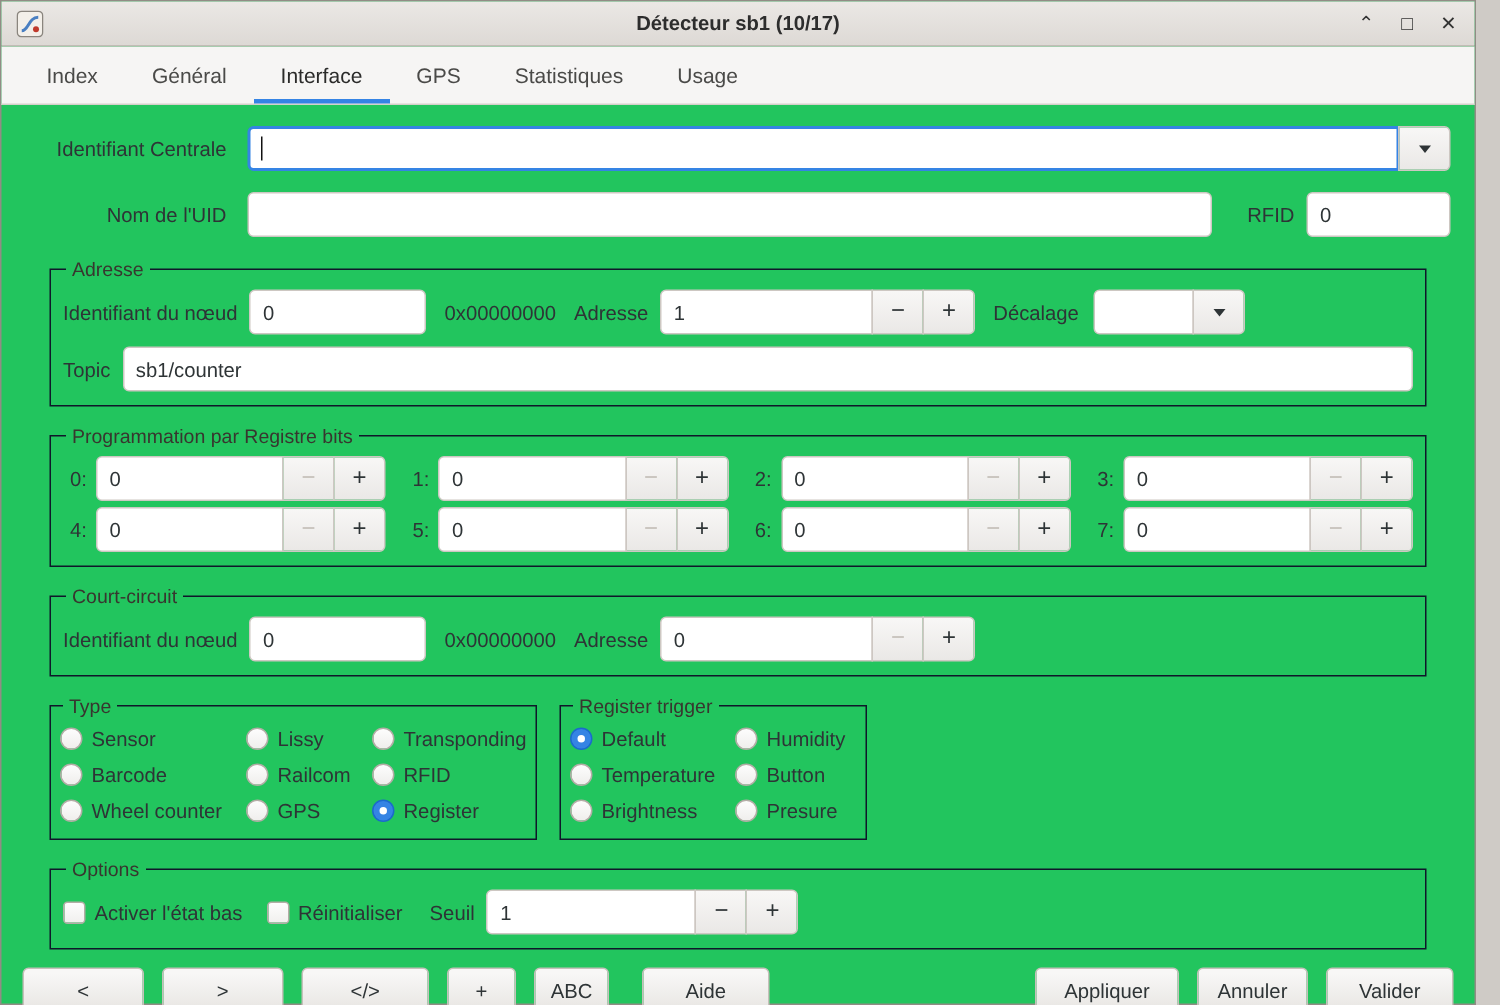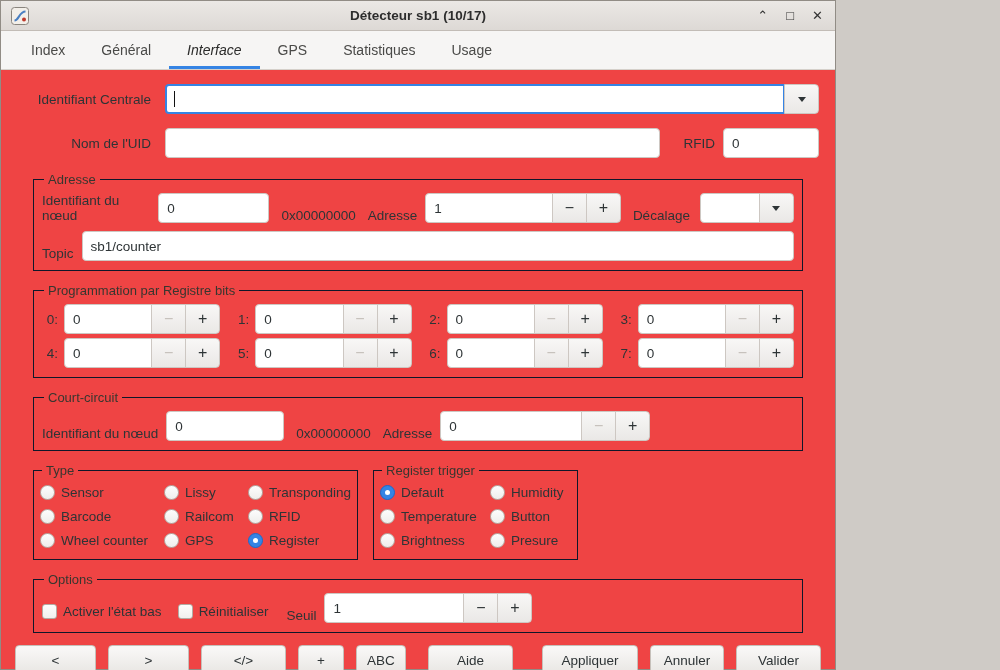"Détecteur sb1 (10/17)" .window { background: #ef4444 -> #22c55e; width: 836px -> 984px }
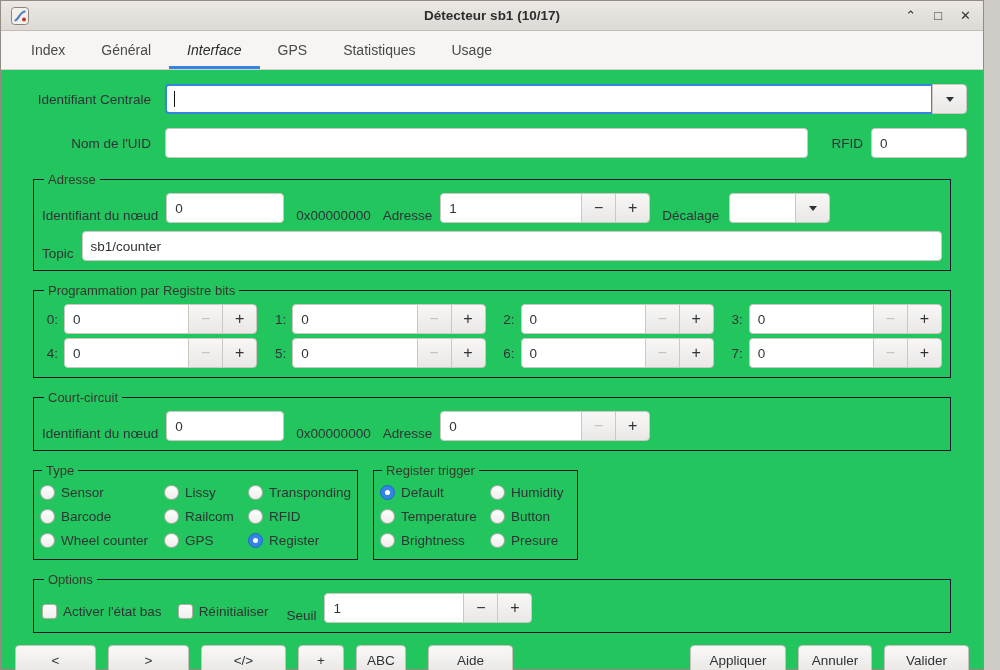"Interface" .tab.active { font-style: italic -> none }
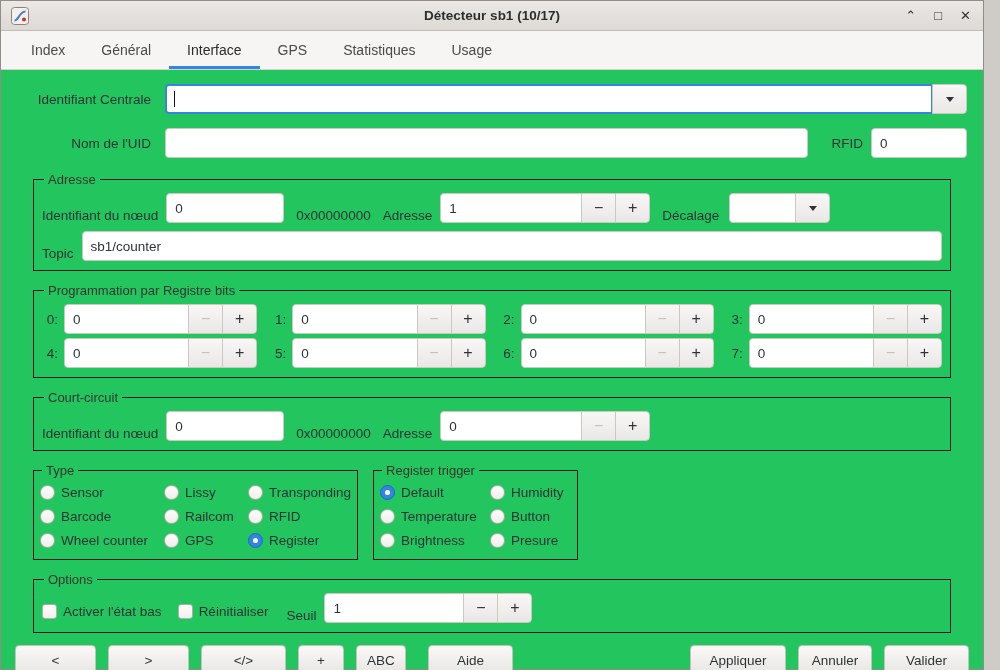"Identifiant du nœud" .fsrow { align-items: flex-end -> center }
